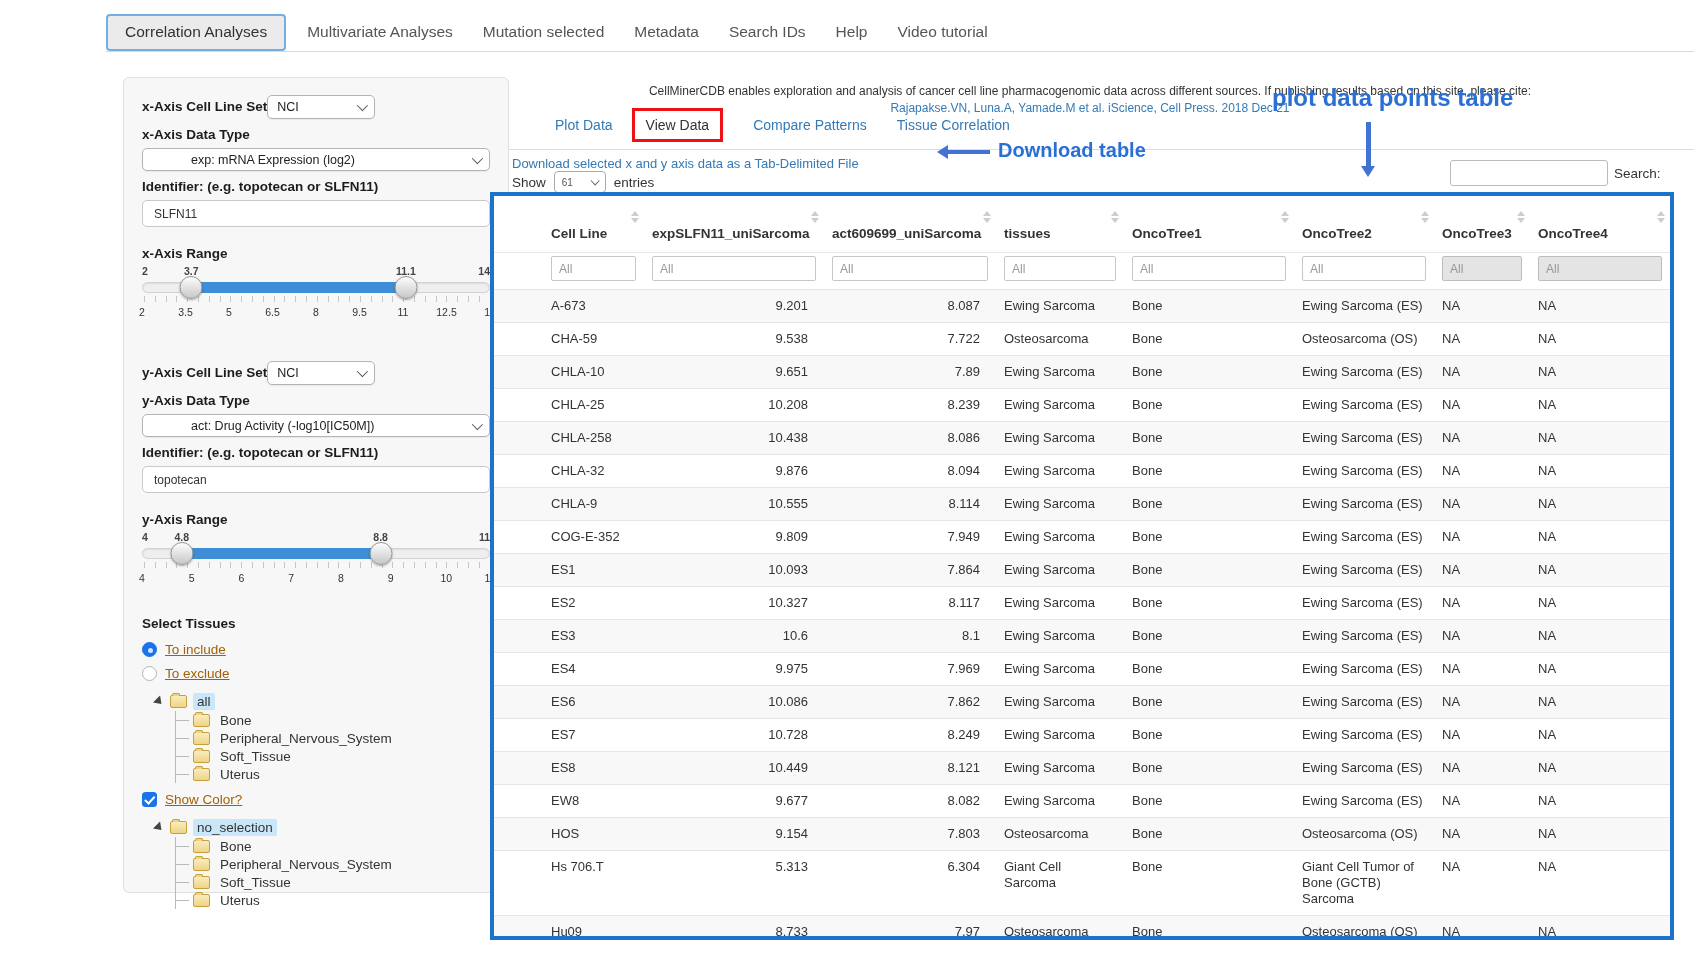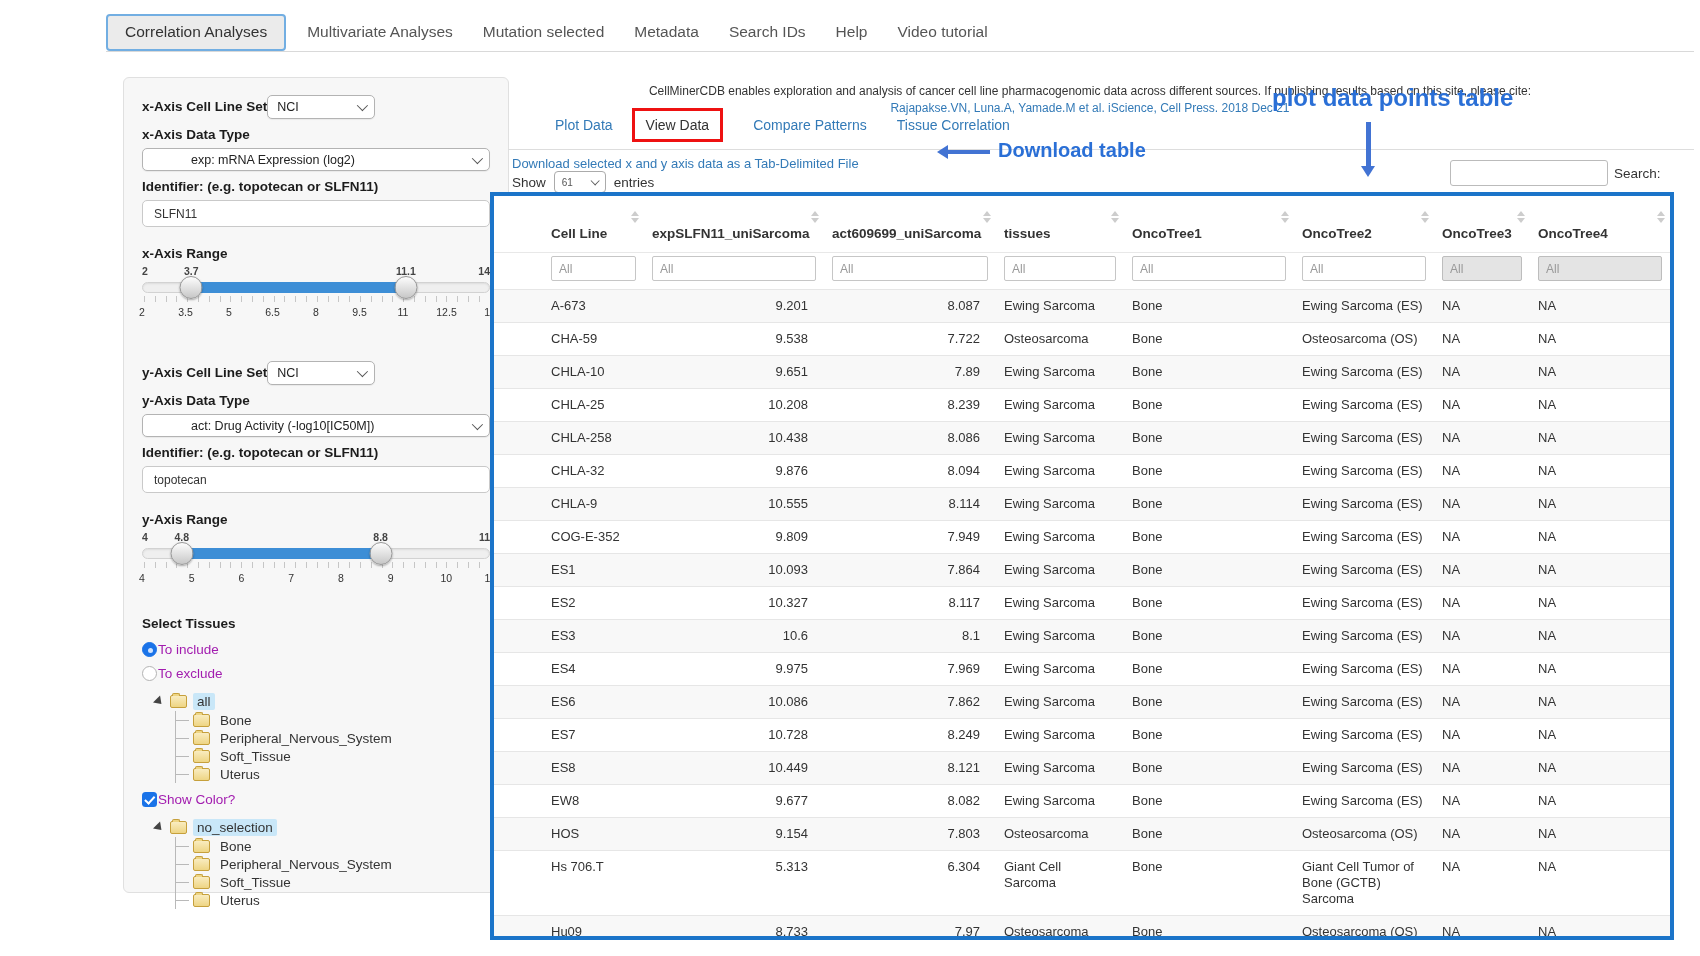"To include" .choice-row { color: #a21caf -> #a16207; gap: 1px -> 8px; text-decoration: none -> underline }
